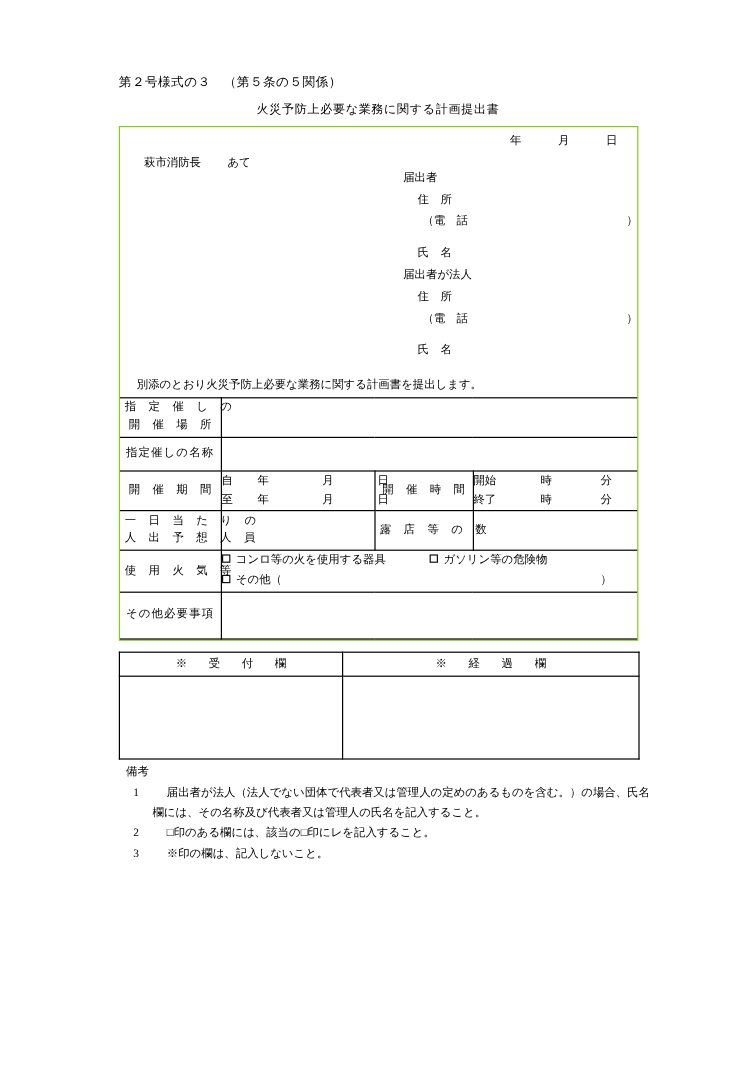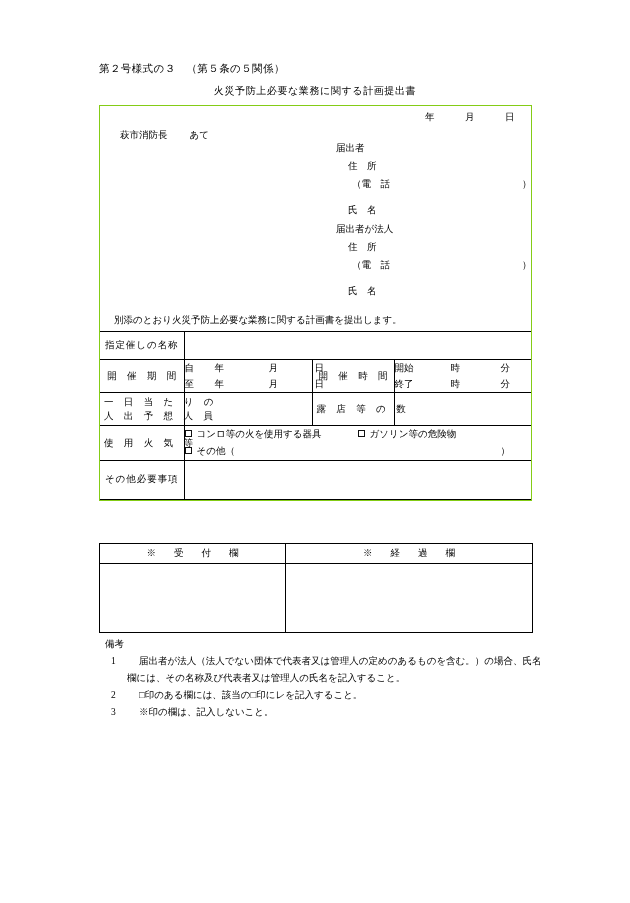"指 定 催 し の" tr { html: none -> <tr> <td> <div>指 定 催 し の</div> <div>開 催 場 所</div> </td> <td></td> </tr> }
